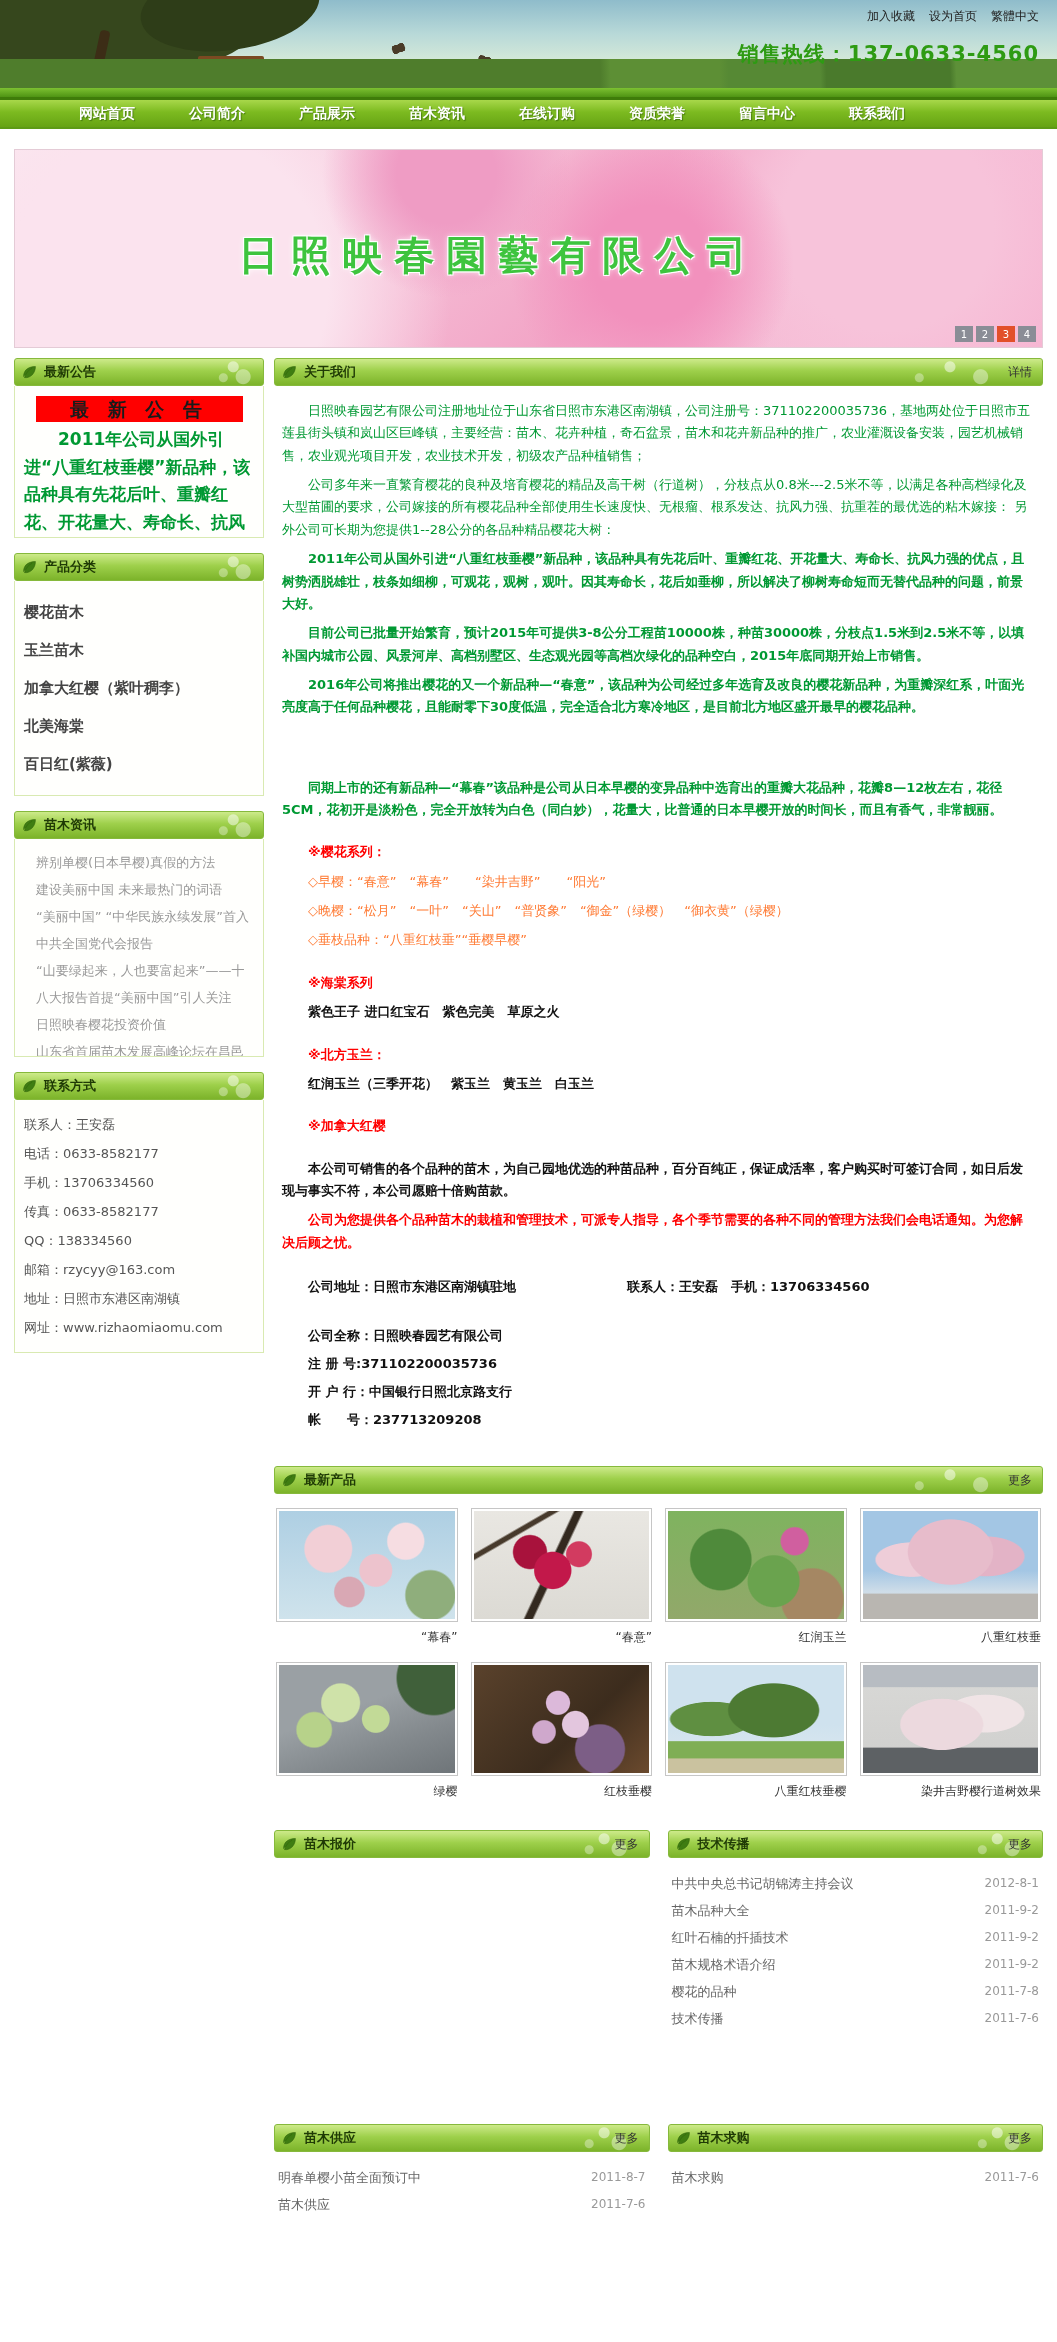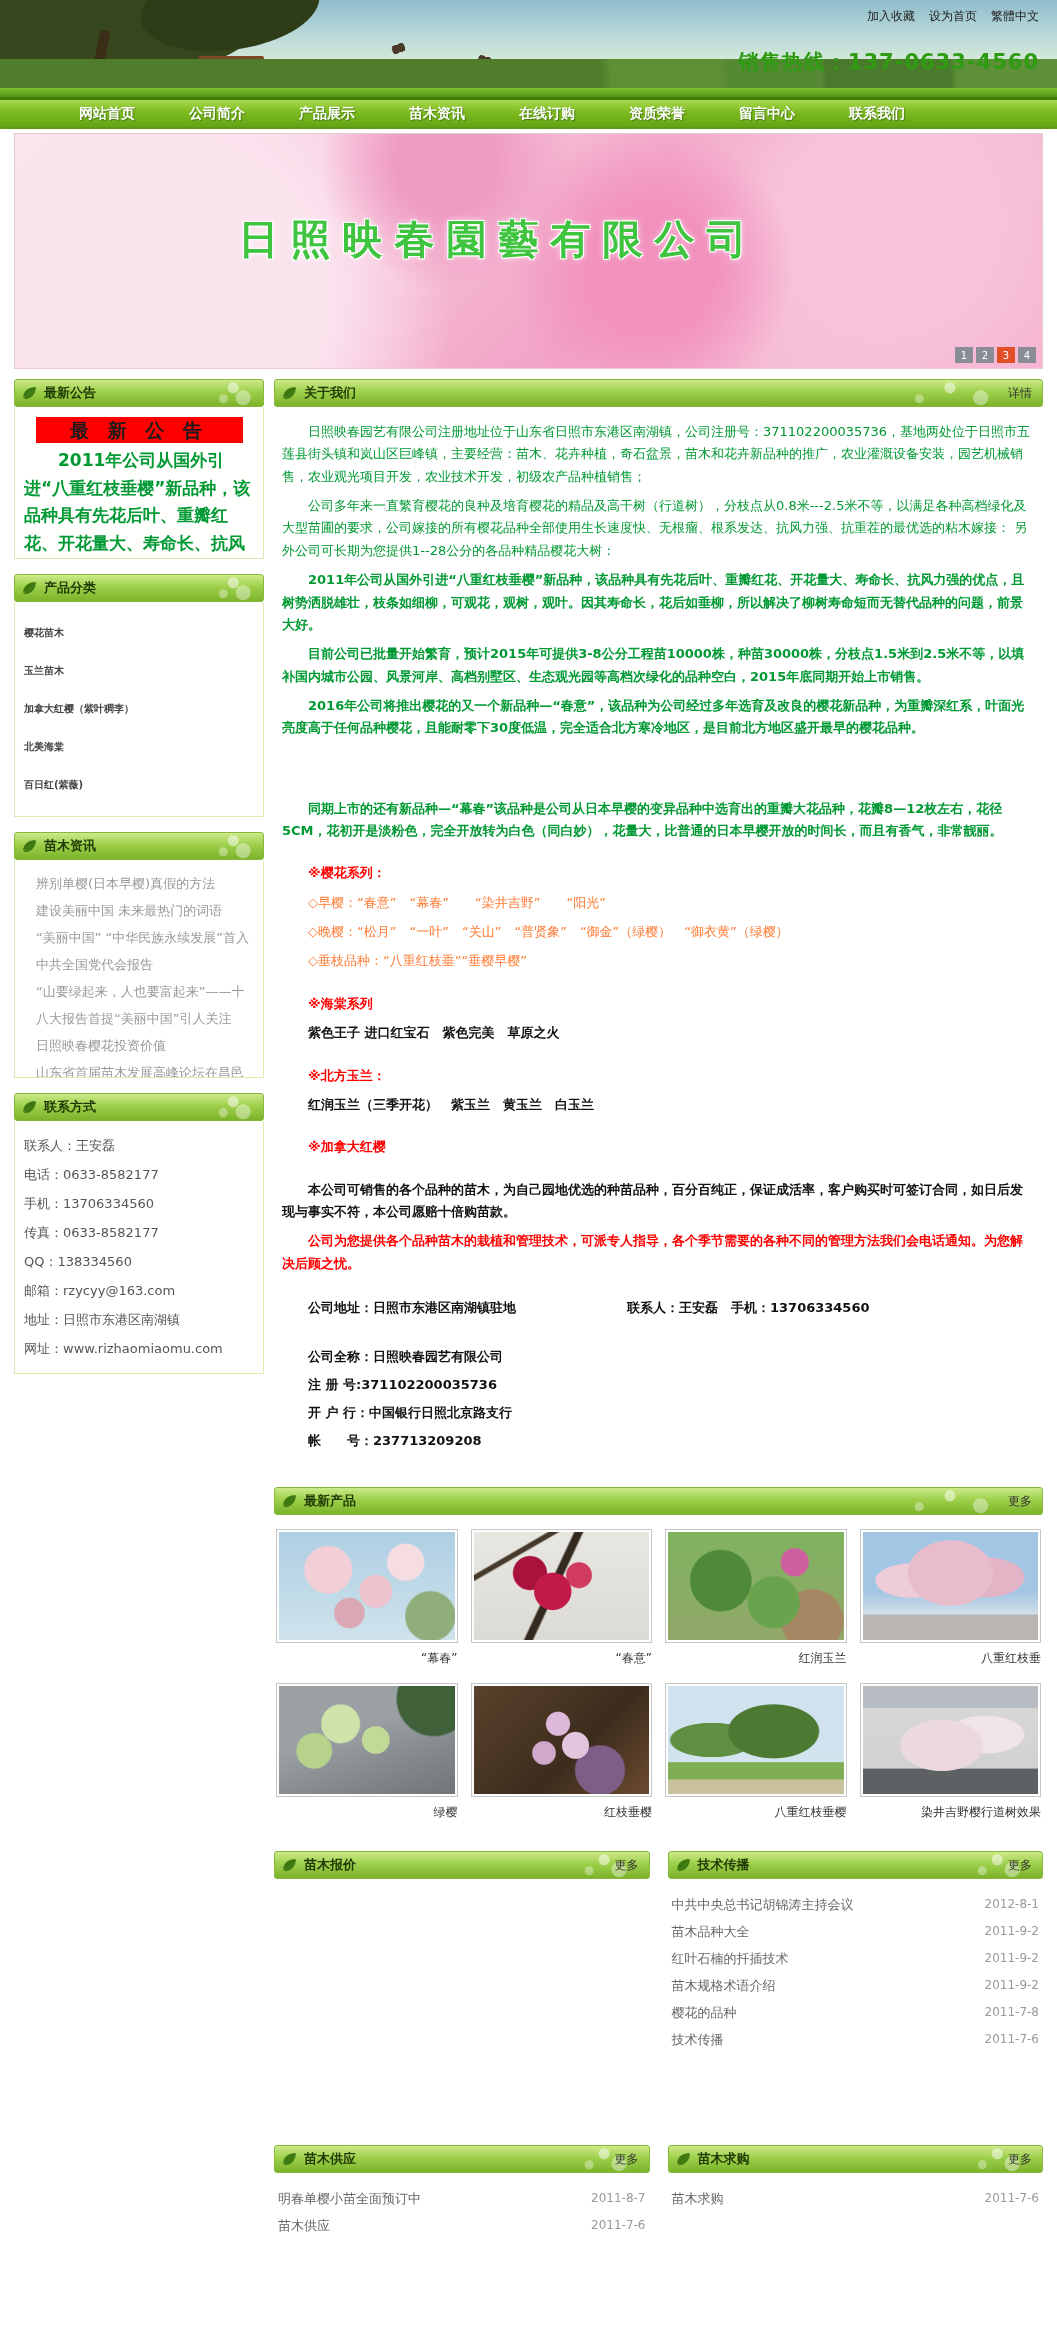"销售热线：137-0633-4560" .hotline { top: 48px -> 40px }
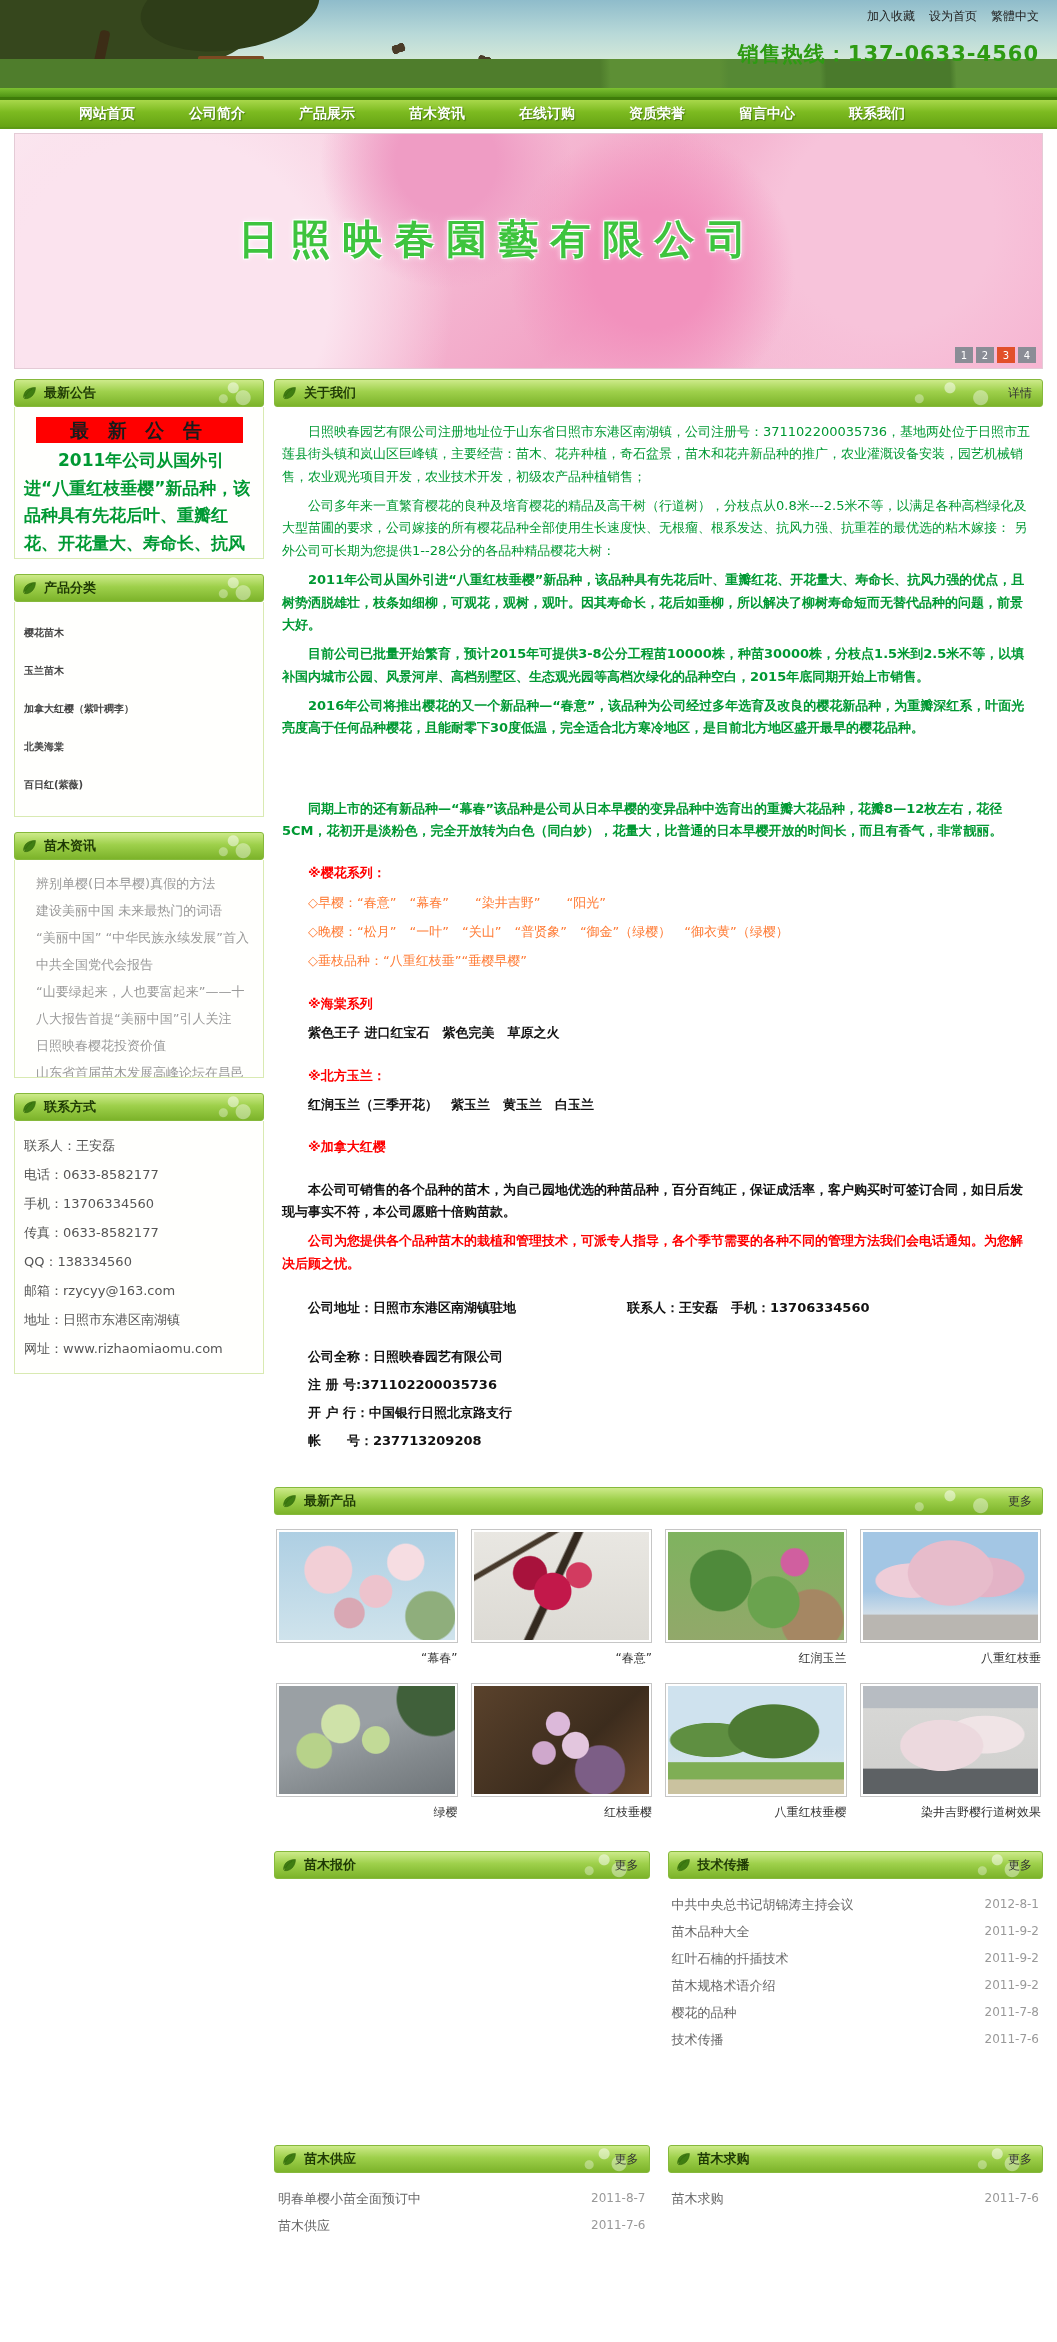"日照映春園藝有限公司" .banner { height: 236px -> 199px; margin: 4px 14px 0 -> 20px 14px 0 }
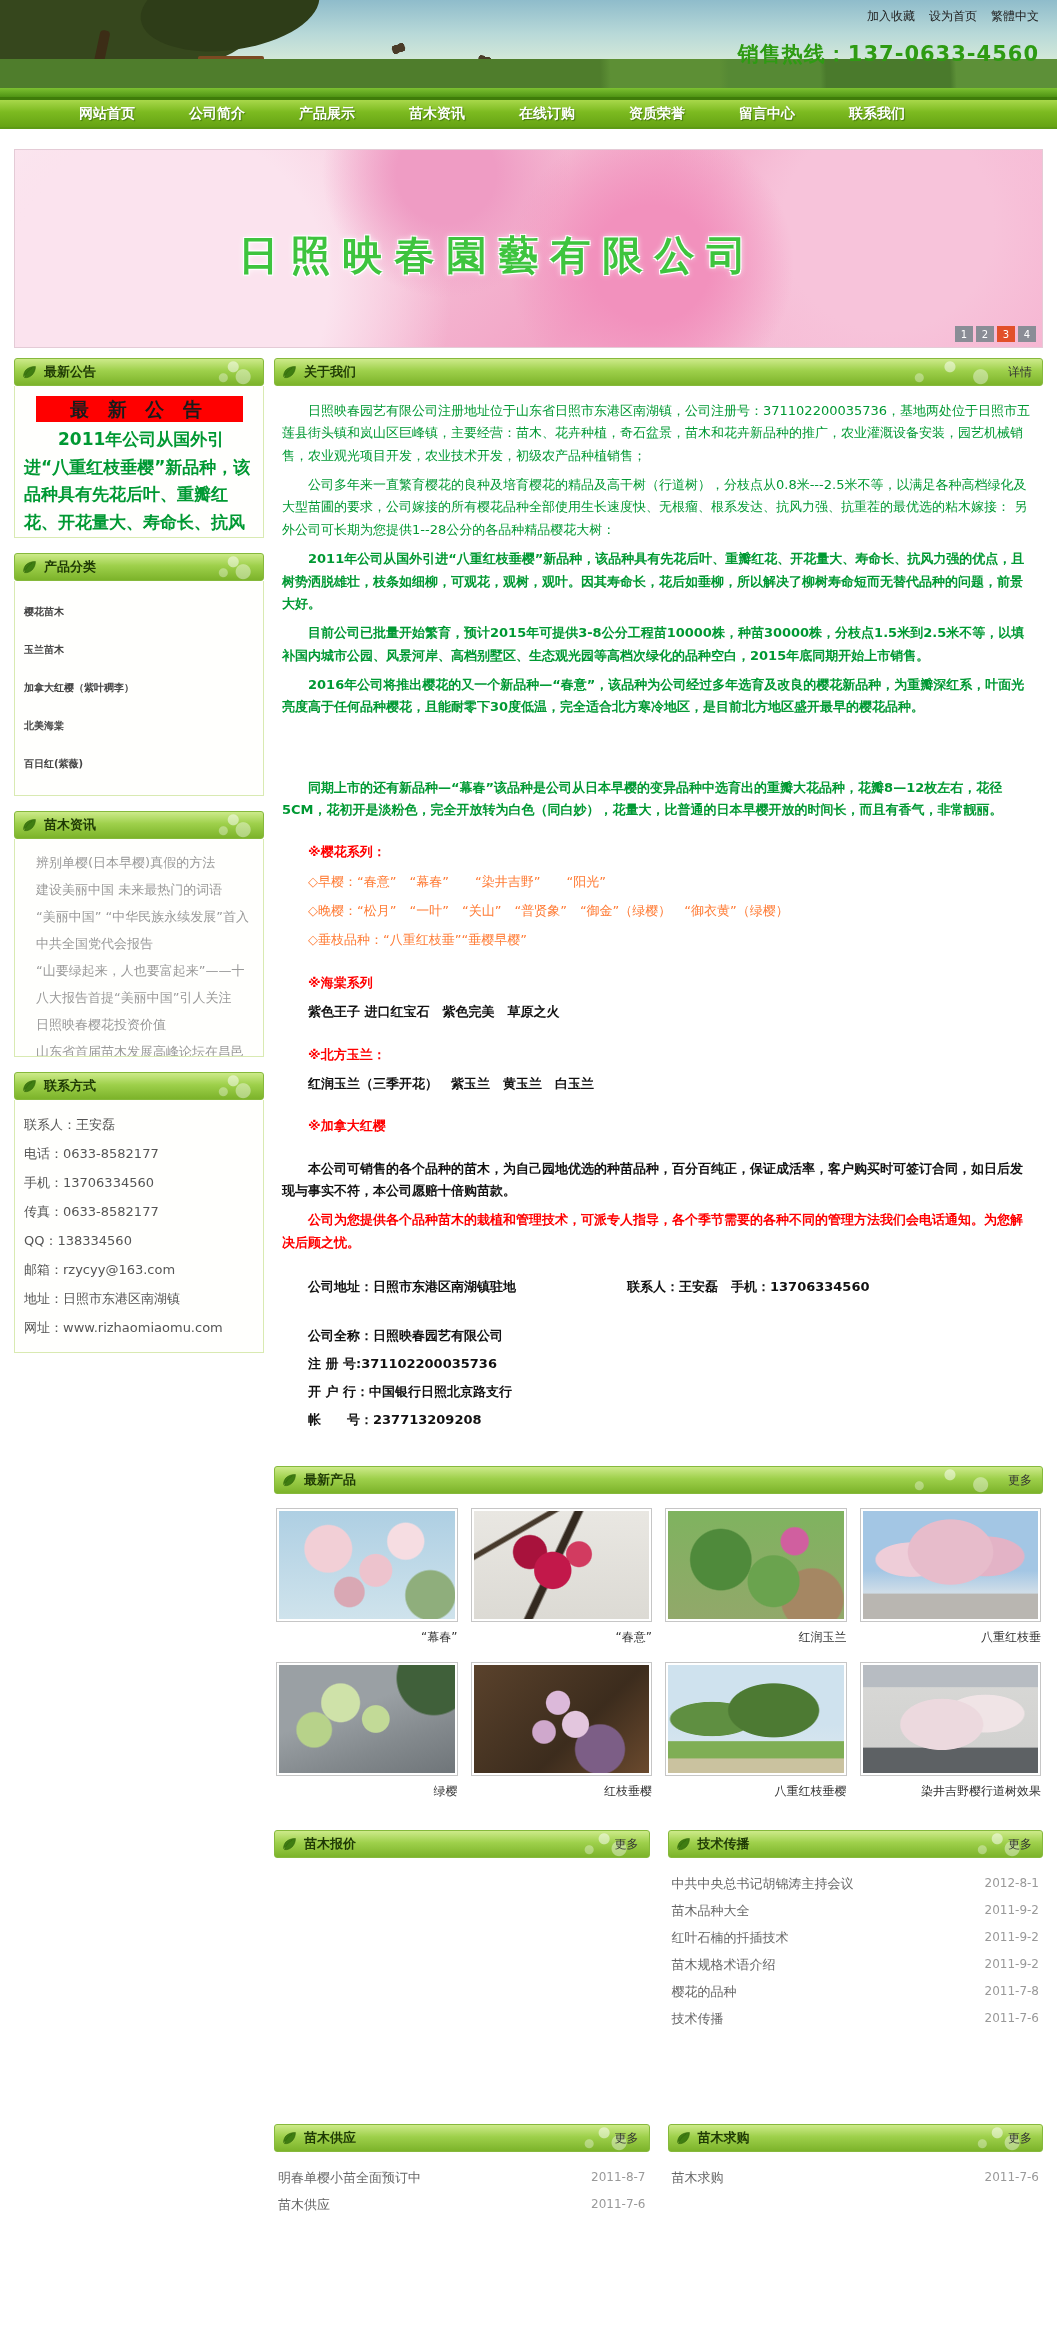"樱花苗木" .cat-list li { font-size: 10px -> 15px }
